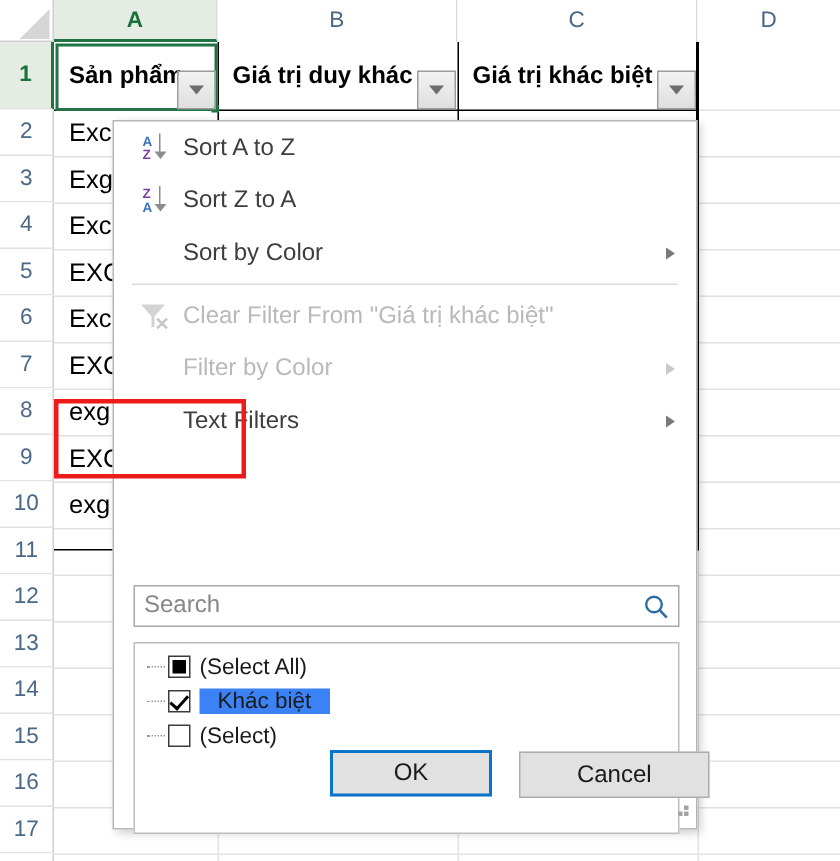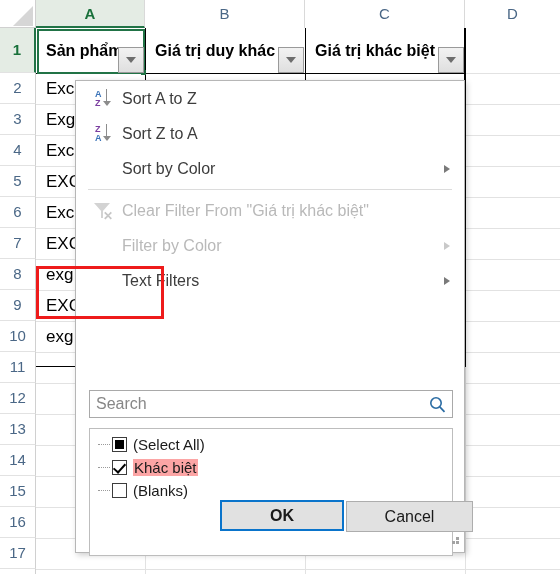"Khác biệt" .lb-label.hl { background: #fca5a5 -> #3b82f6; padding: 0 1px -> 0 12px }
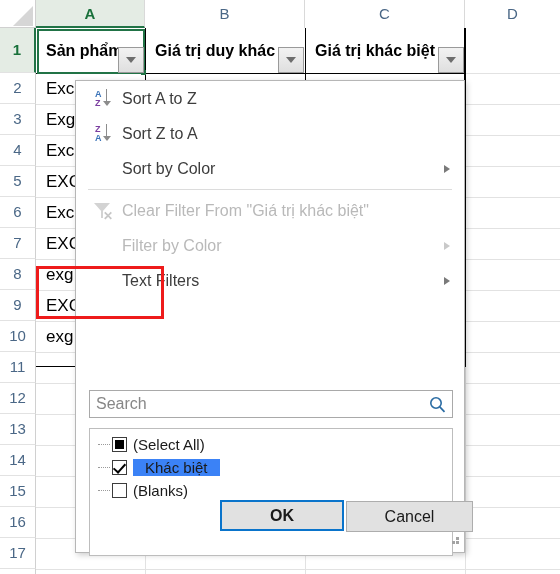"(Blanks)" span.lb-label { text: Blanks -> Select }
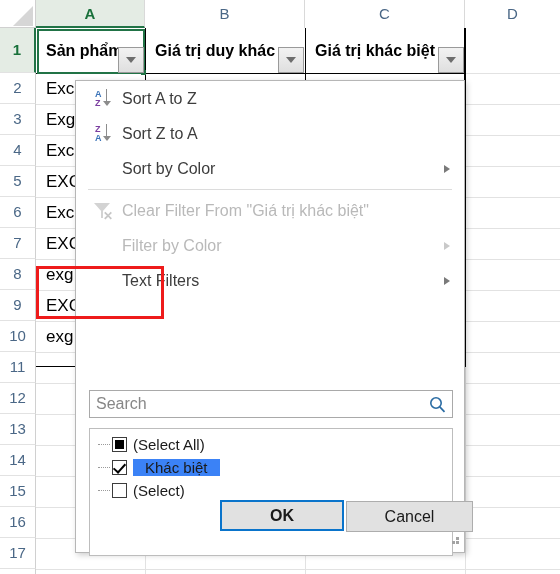"OK" div.btn { font-weight: bold -> none; width: 124px -> 108px }
